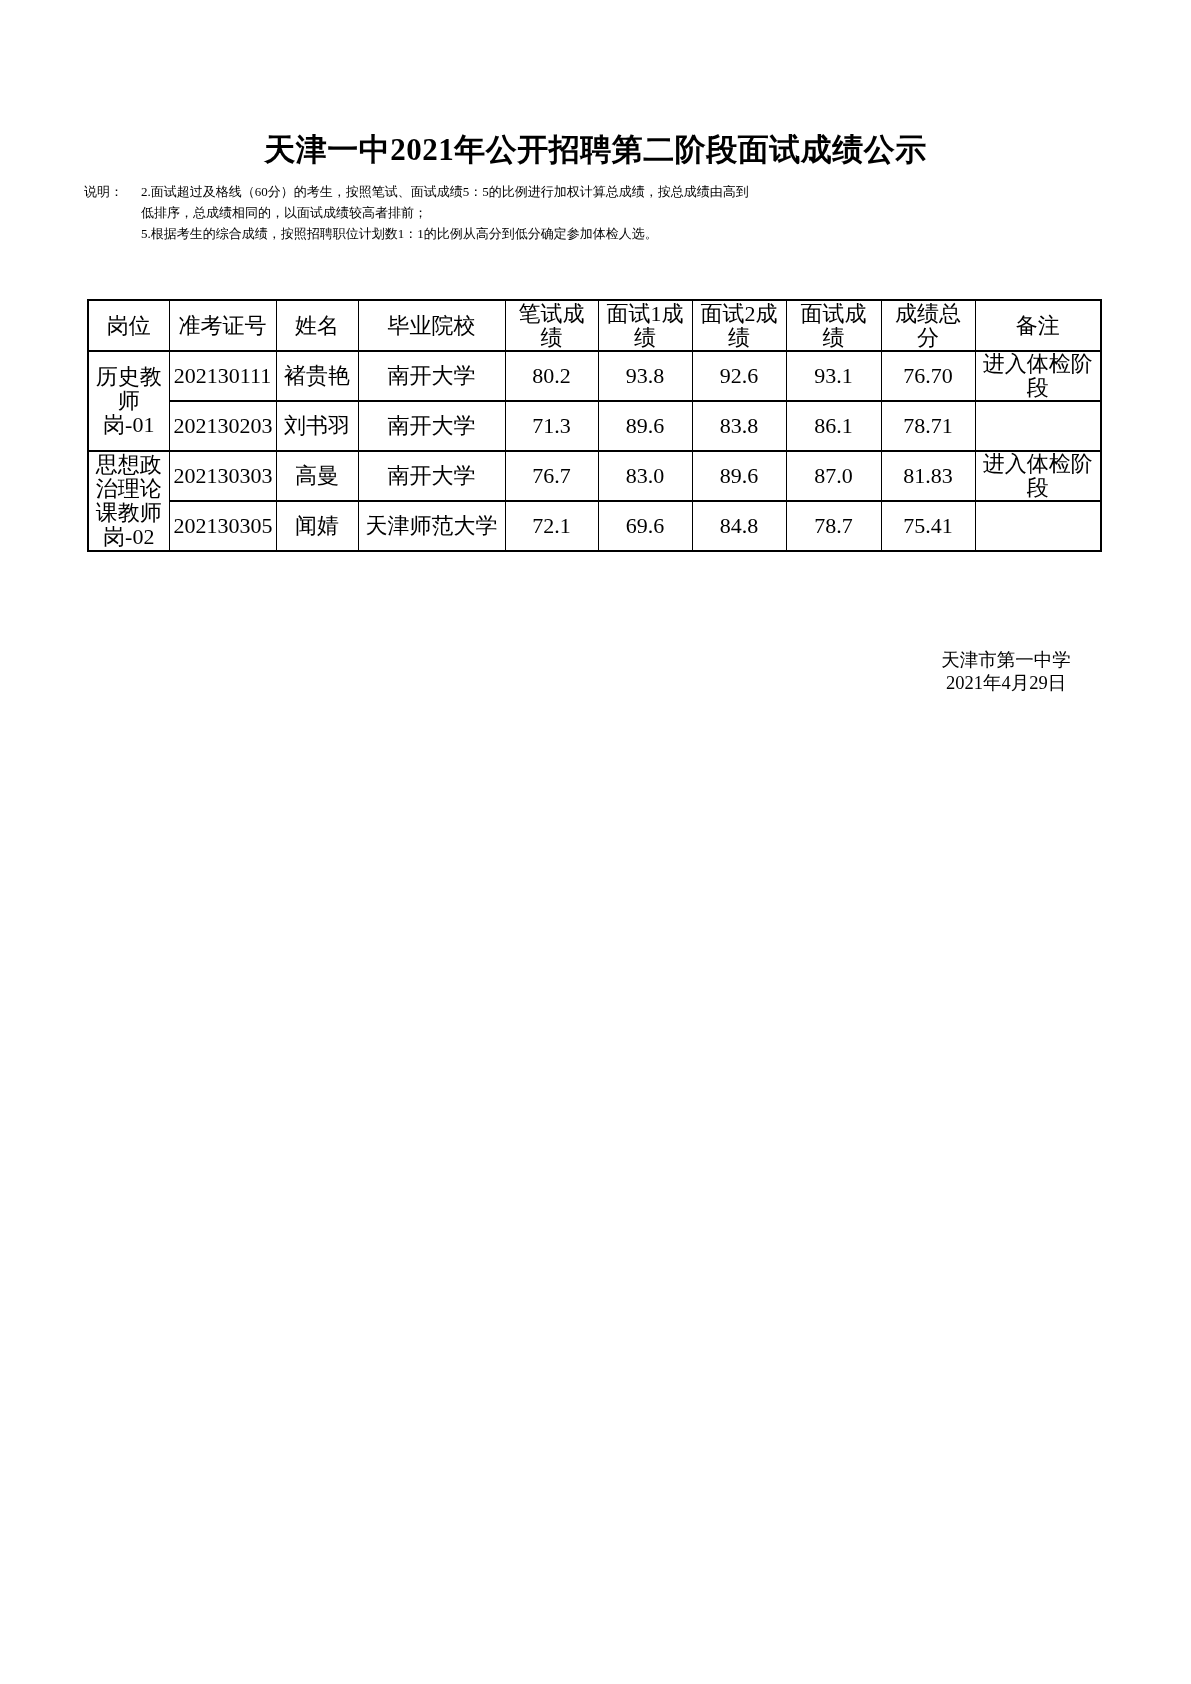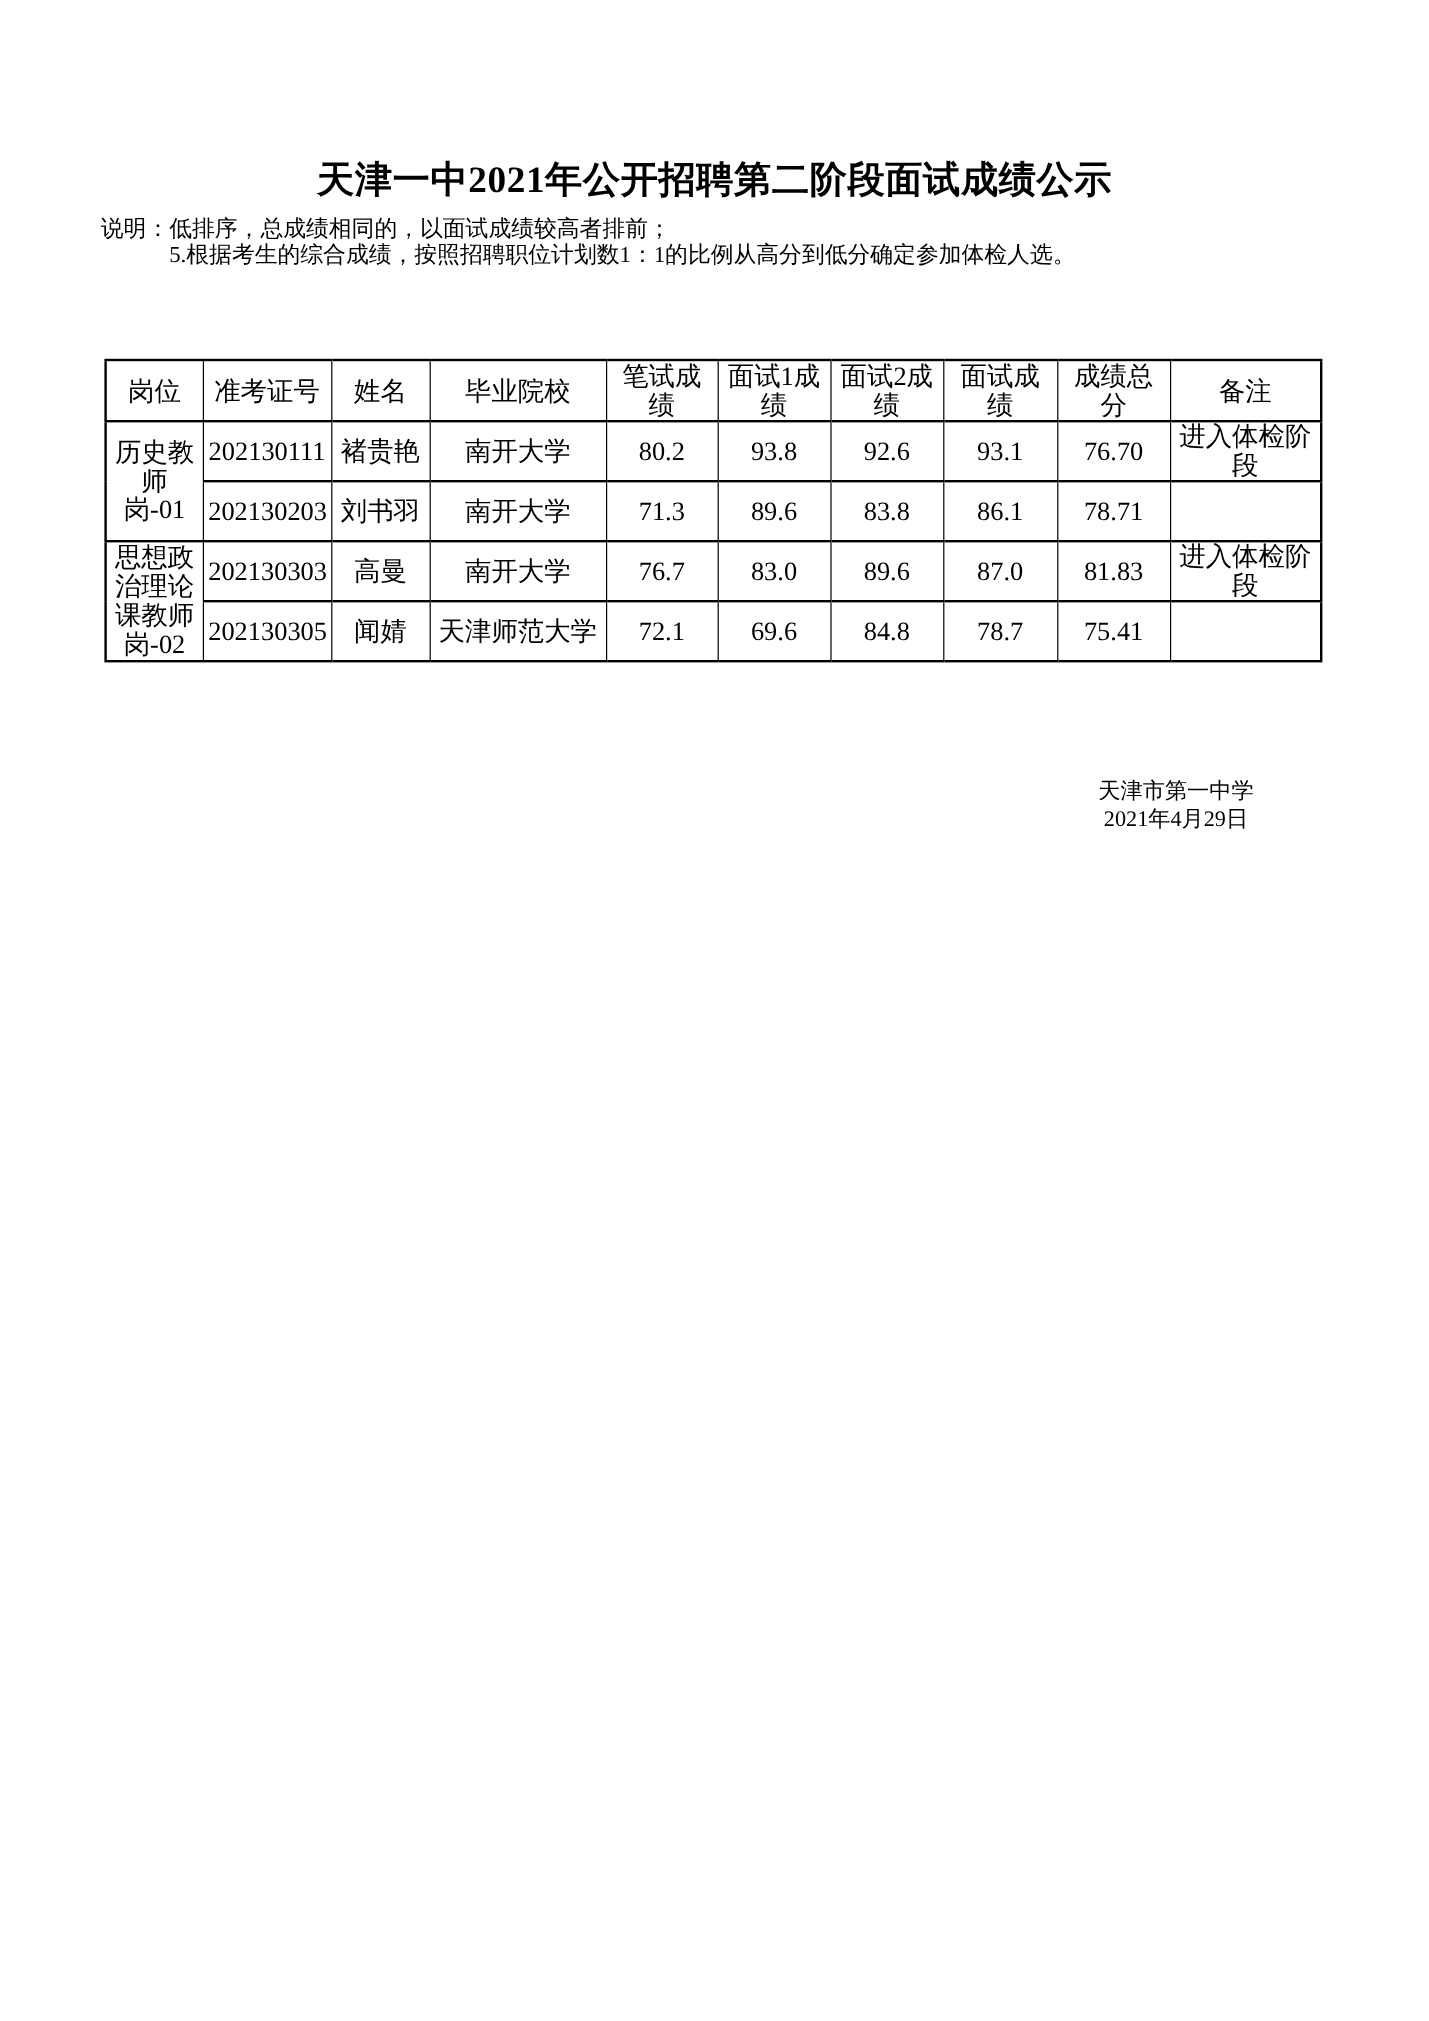"说明：" .notes { font-size: 19px -> 13px }
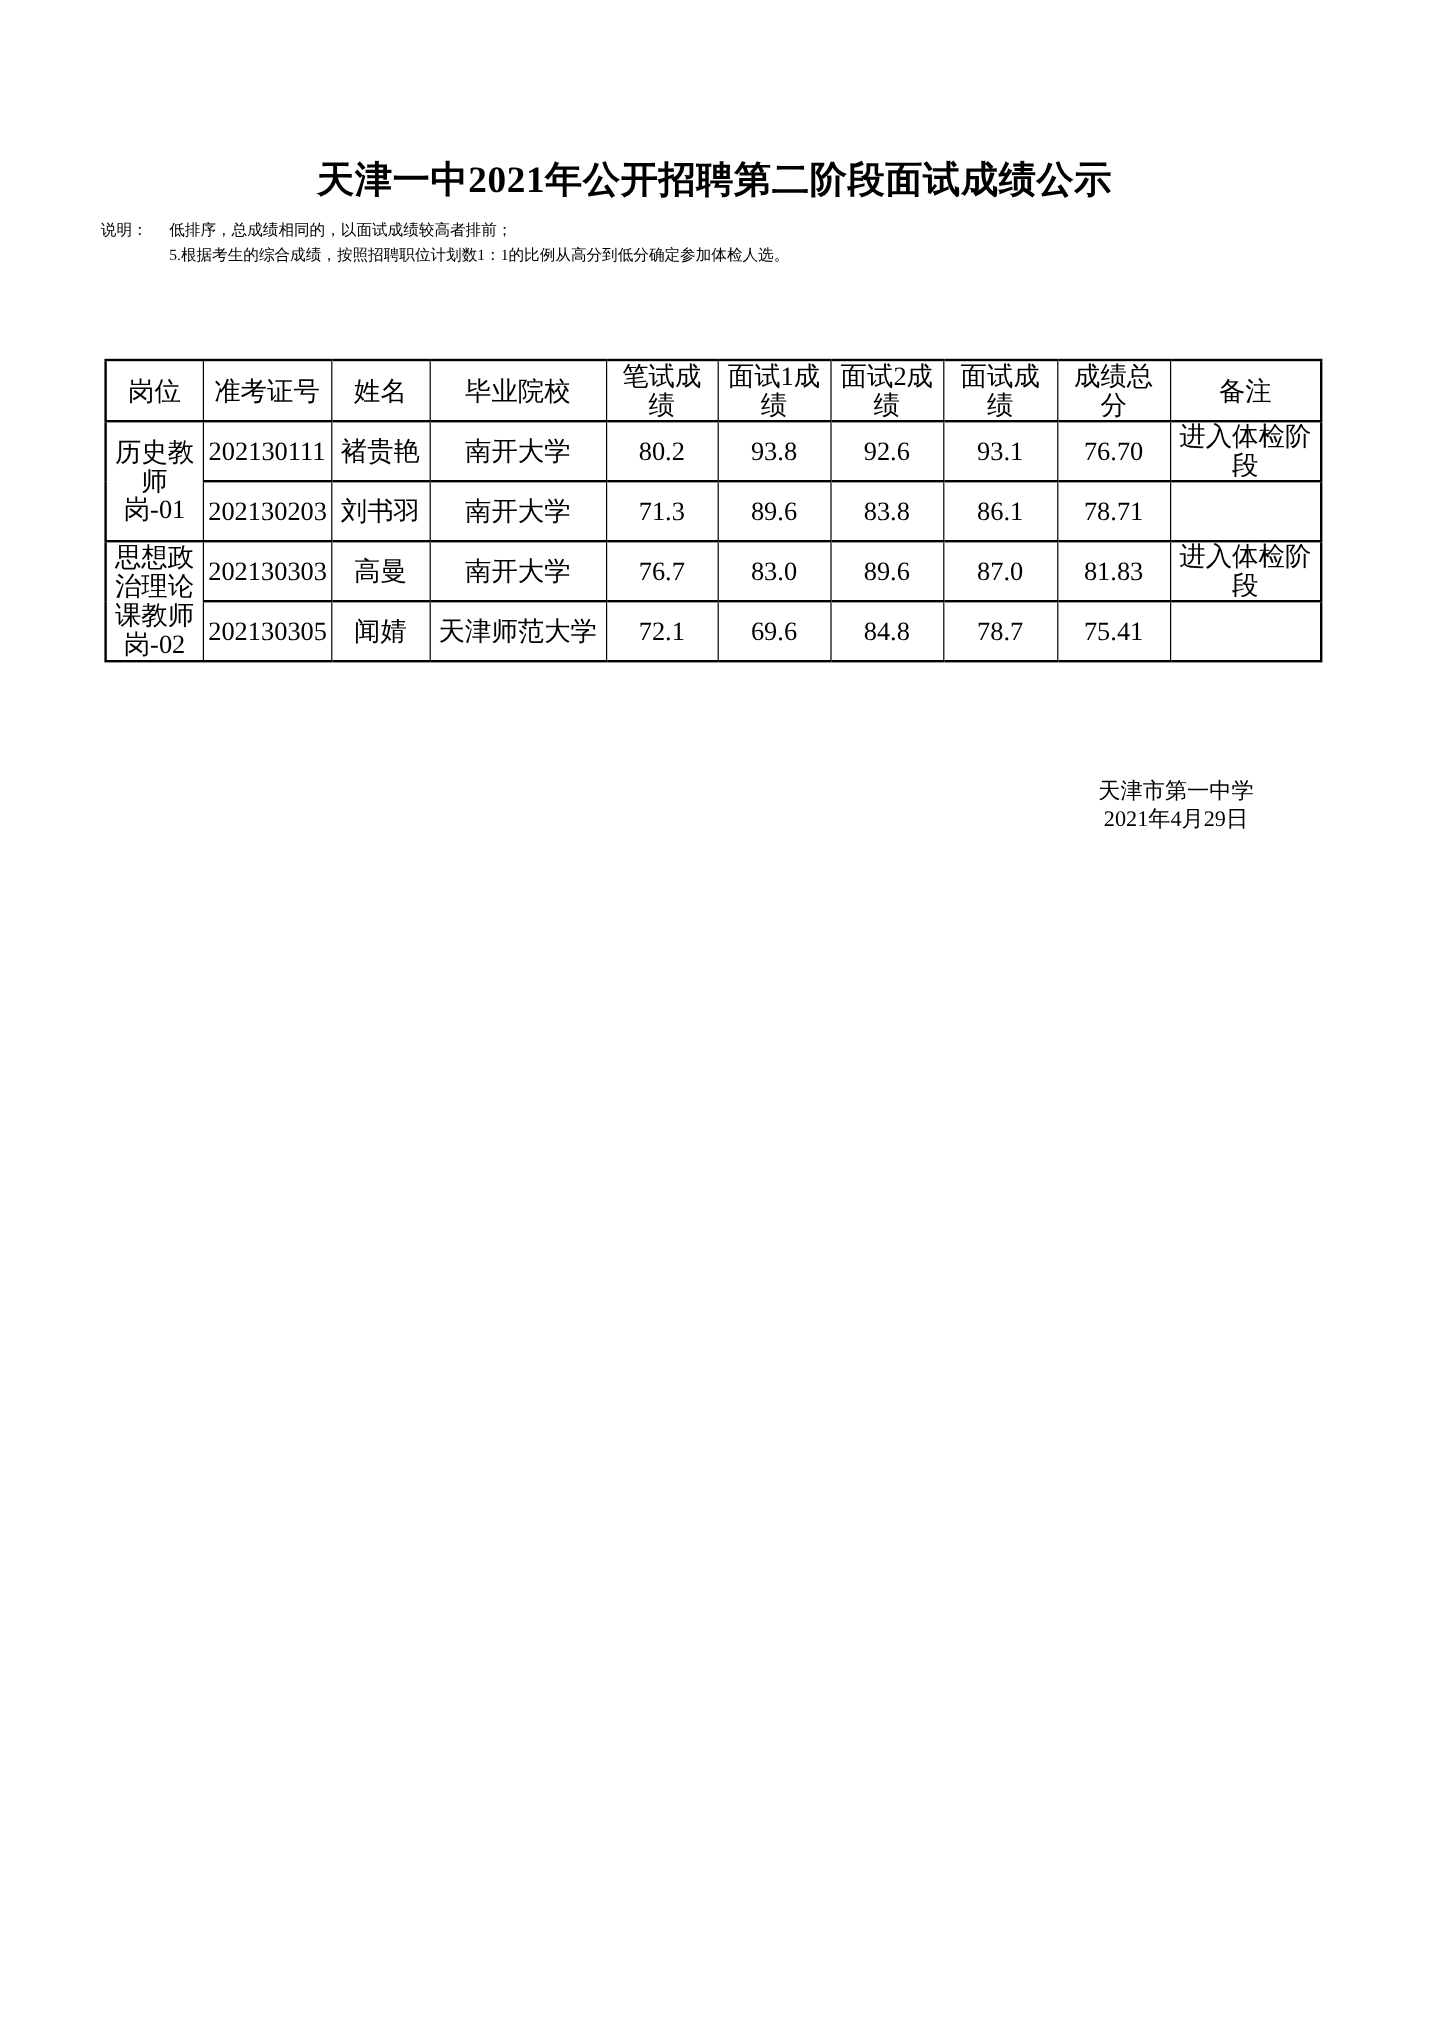"2.面试超过及格线（60分）的考生，按照笔试、面试成绩5：5的比例进行加权计算总" p { html: none -> <p>2.面试超过及格线（60分）的考生，按照笔试、面试成绩5：5的比例进行加权计算总成绩，按总成绩由高到</p> }
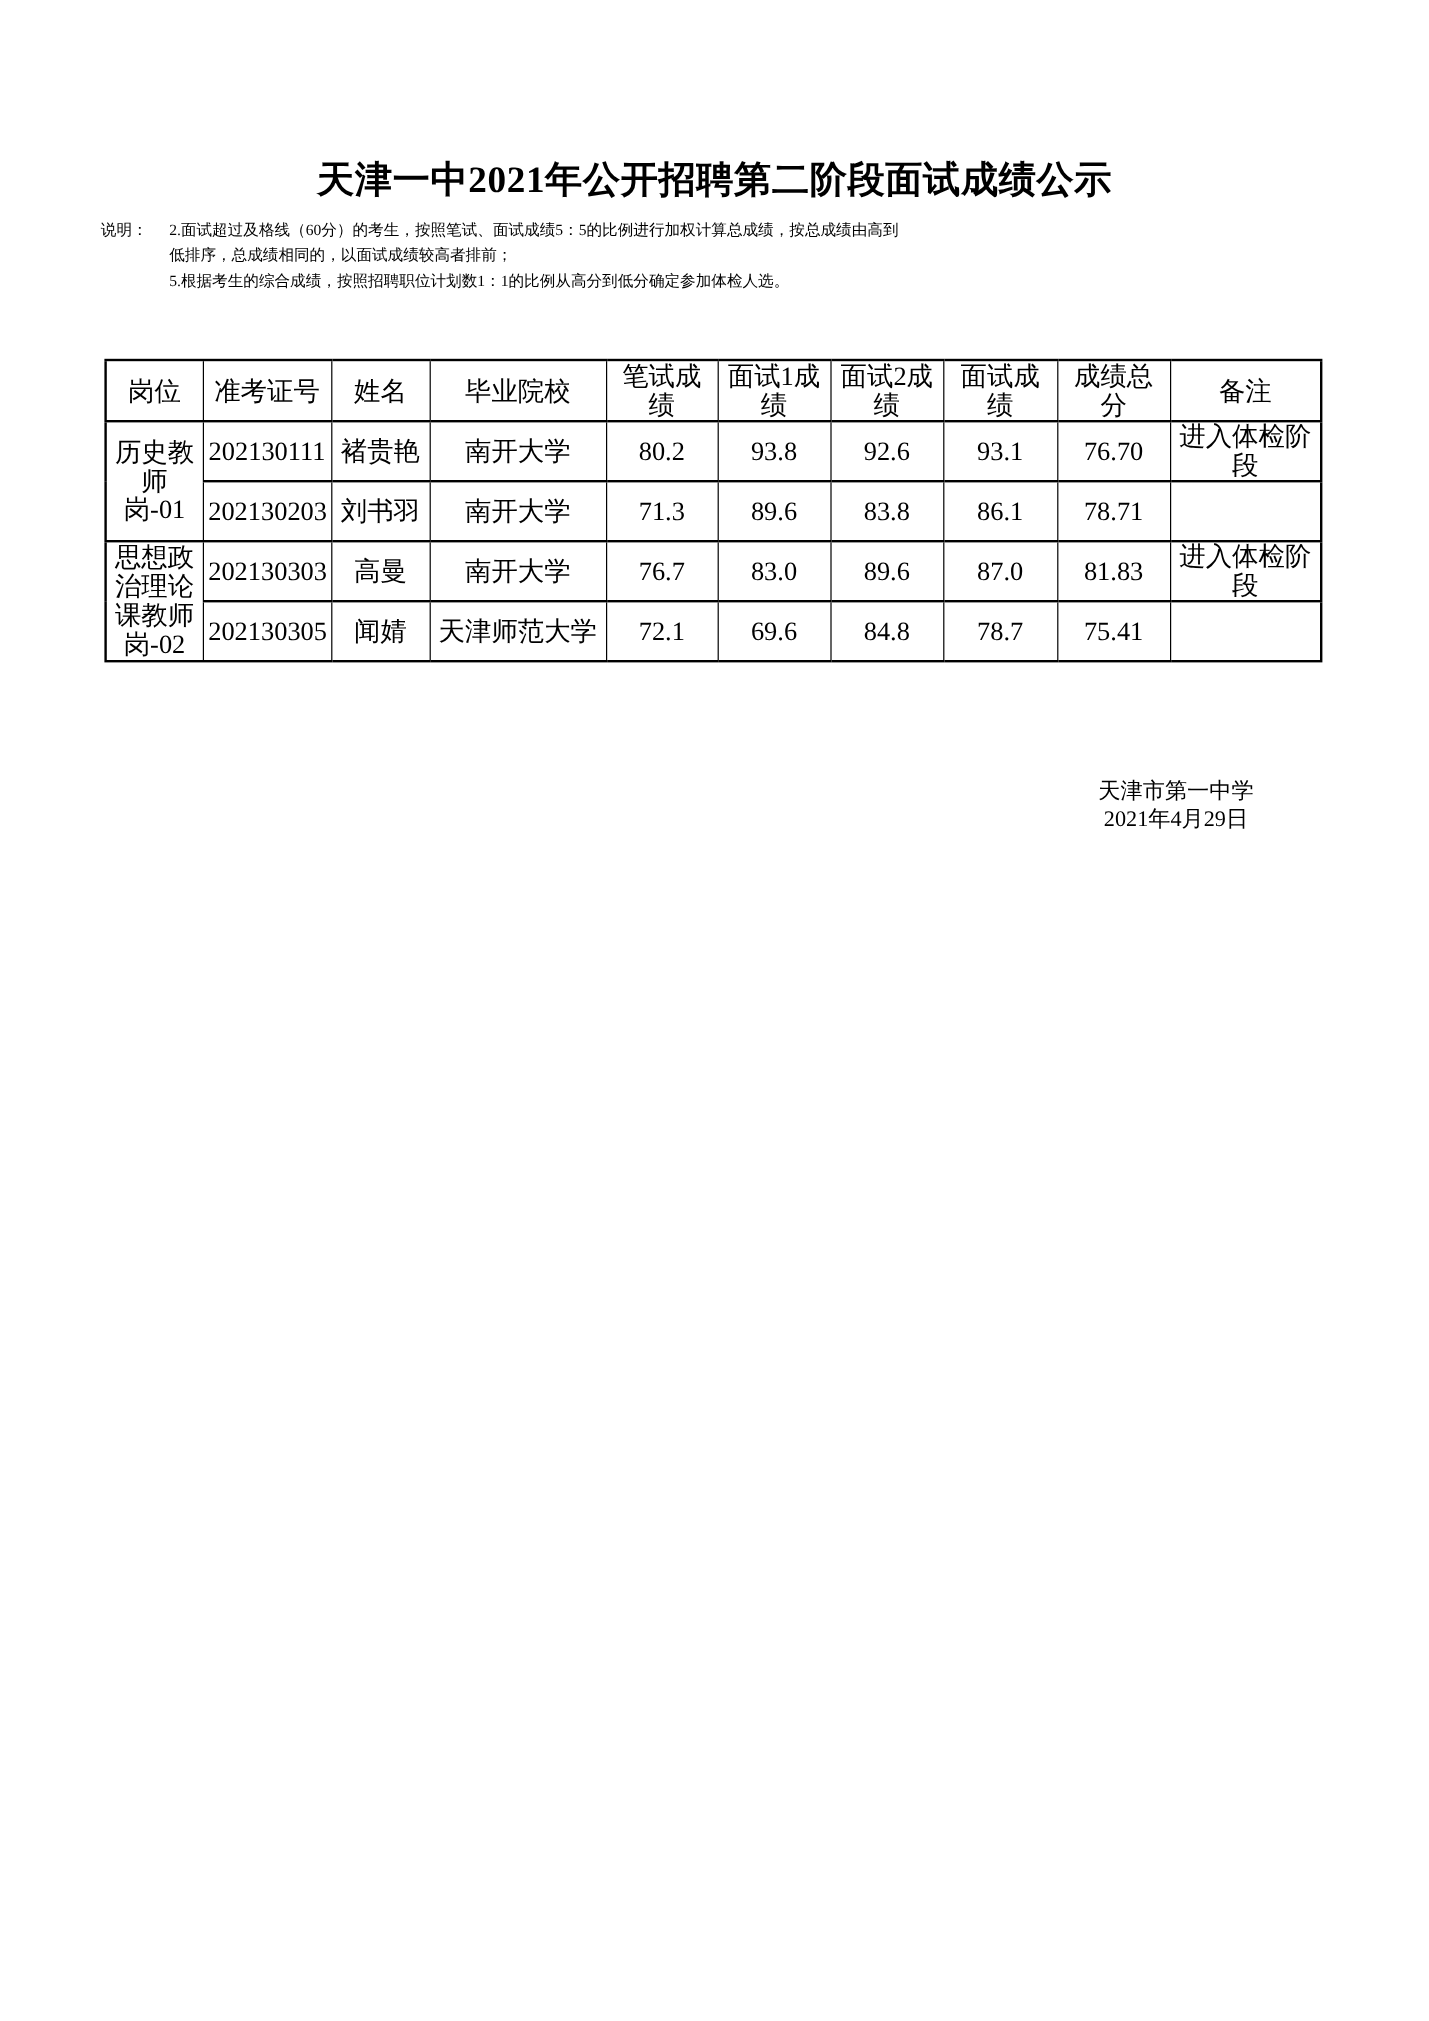"天津市第一中学" .footer-sign { left: 890px -> 916px }
